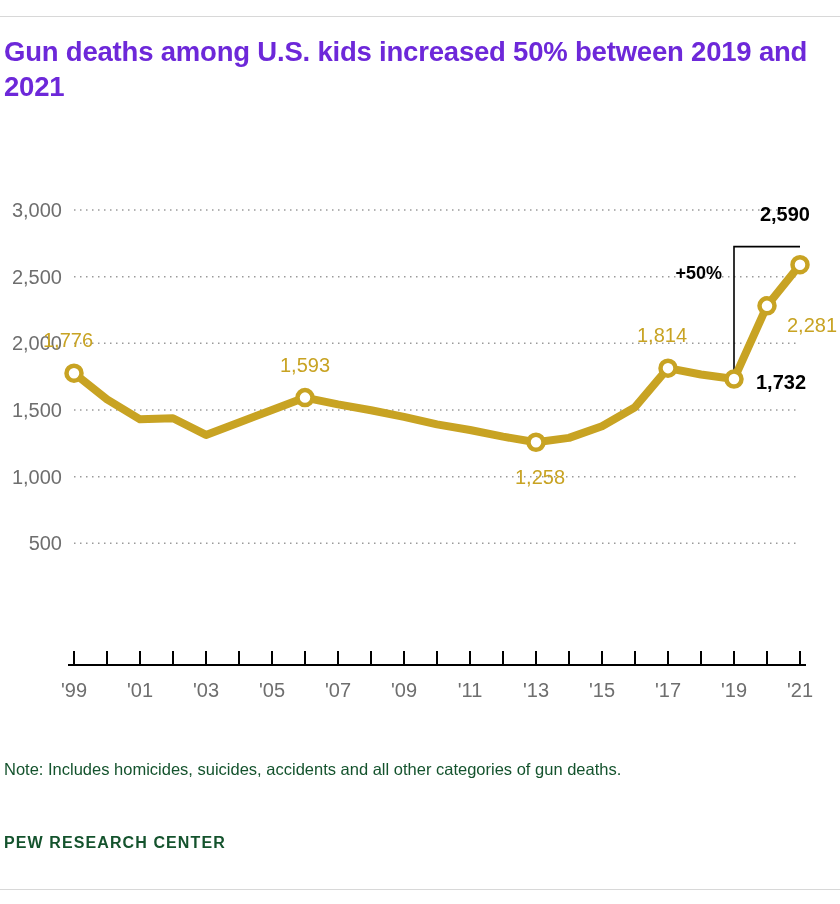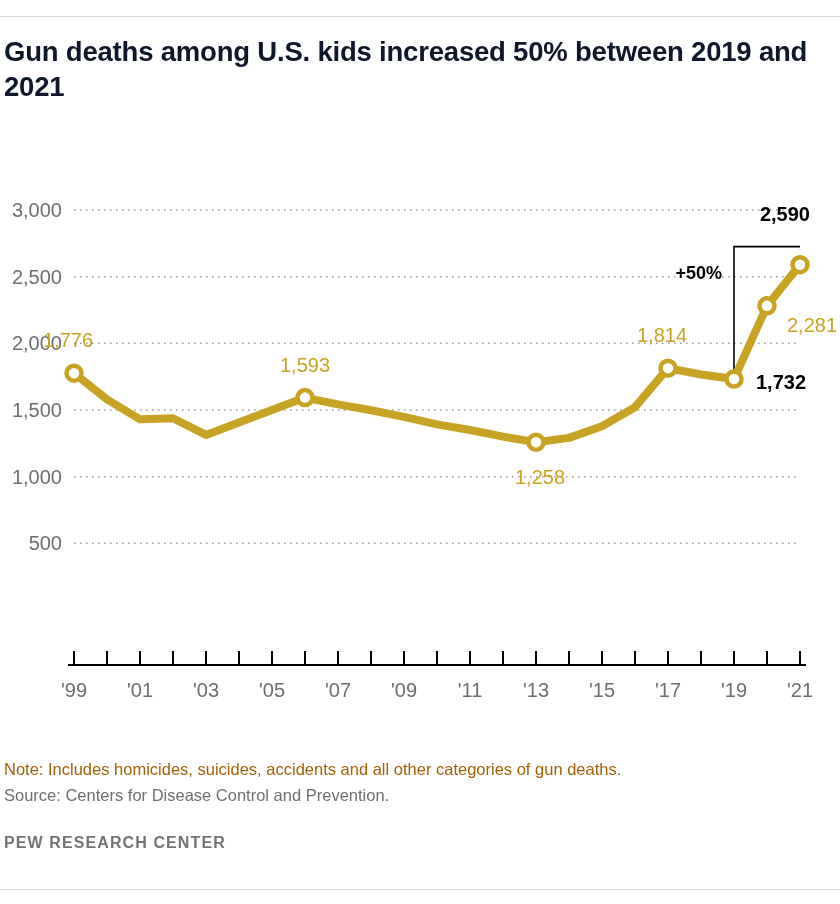"Gun deaths among U.S. kids" .title { color: #0f172a -> #6d28d9 }
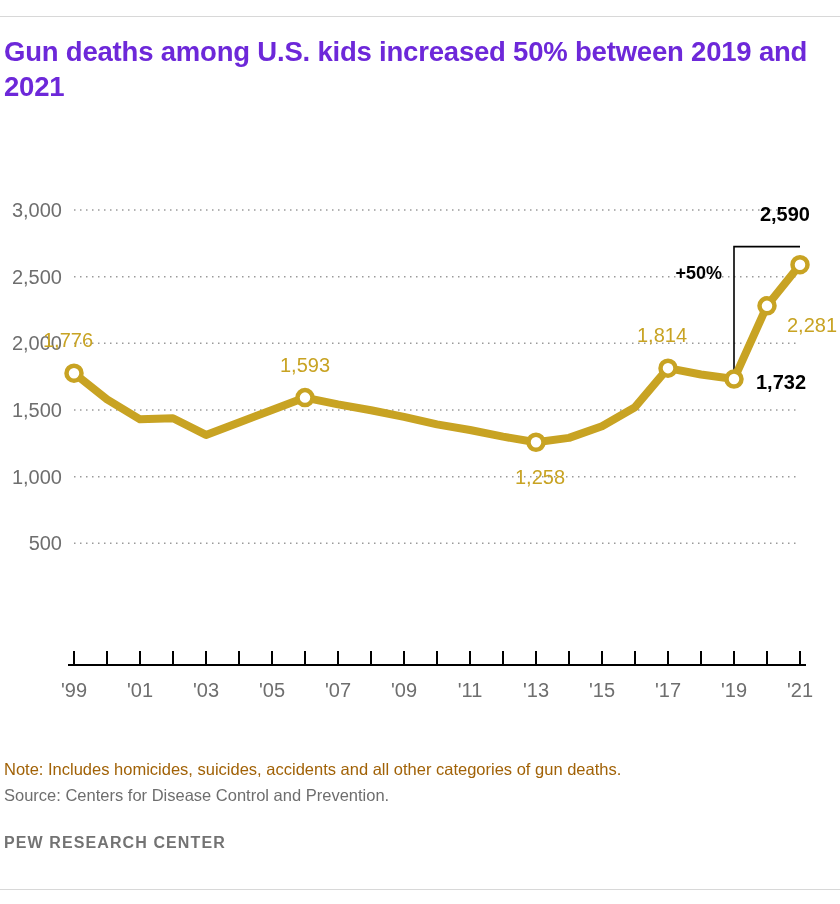"Note: Includes homicides, suicides," .note { color: #a16207 -> #14532d }
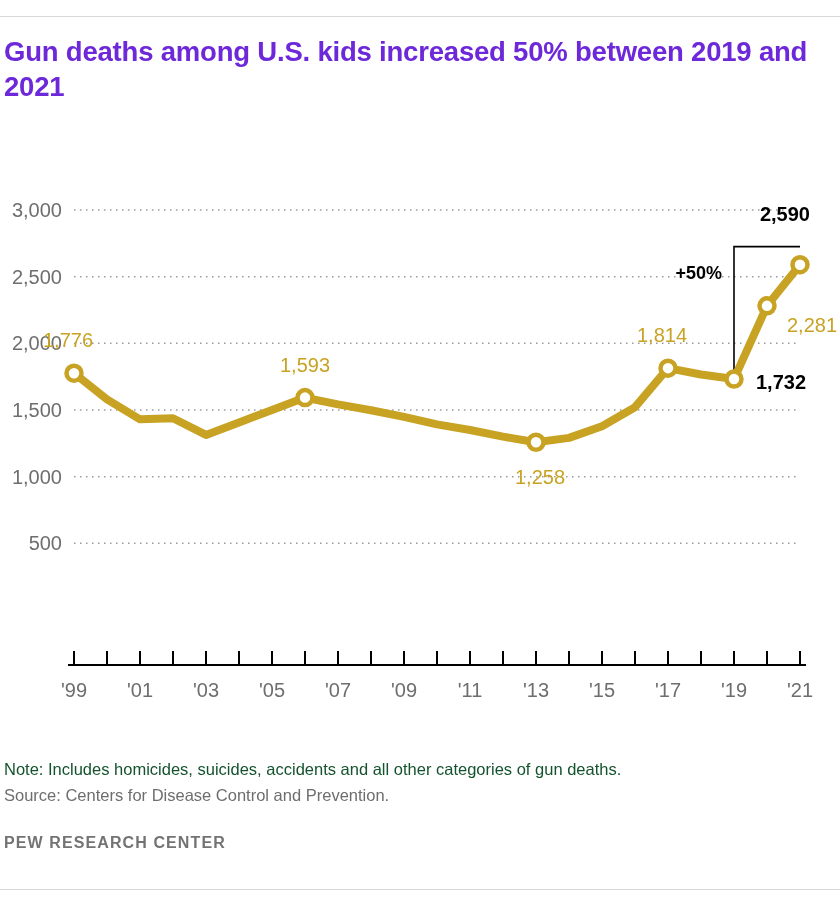"Source: Centers for Disease Control" div.source { html: <div>Source: Centers for Disease Control and Prevention.</div> -> none }
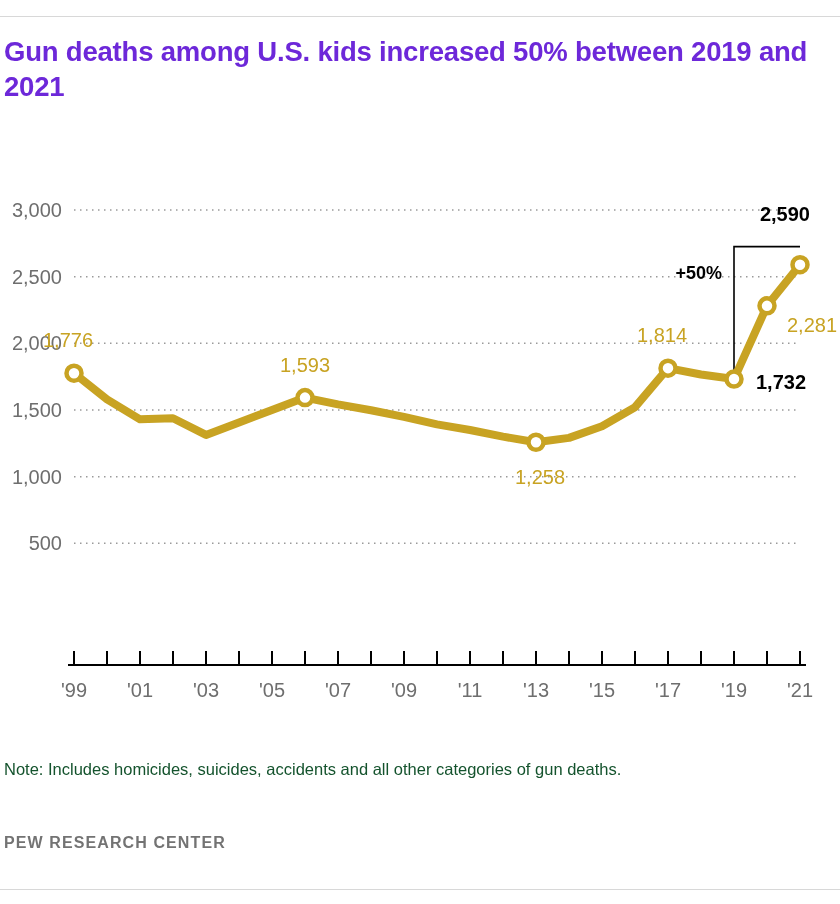"PEW RESEARCH CENTER" .pew { color: #737373 -> #14532d }
